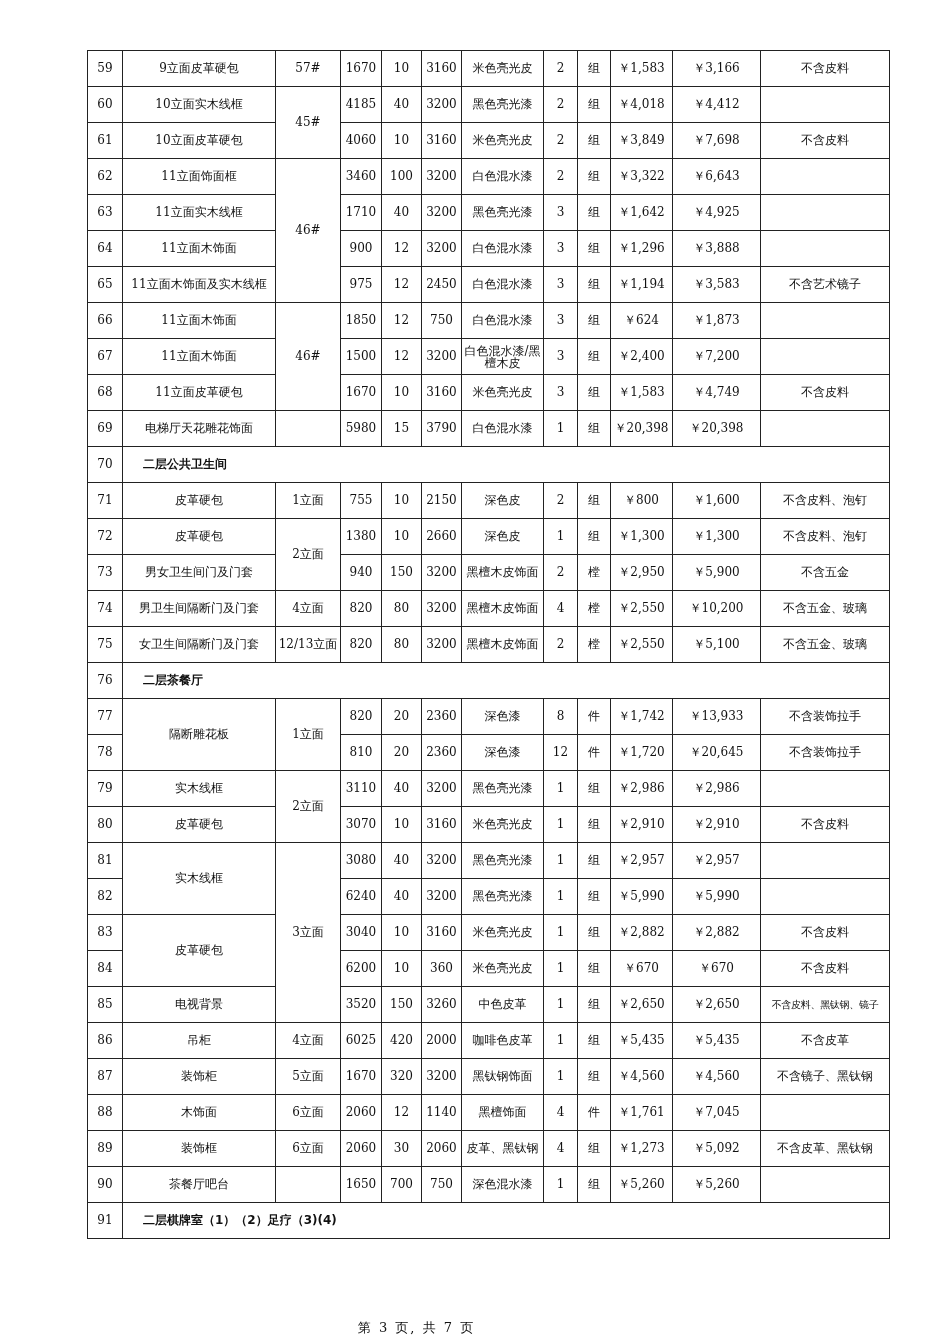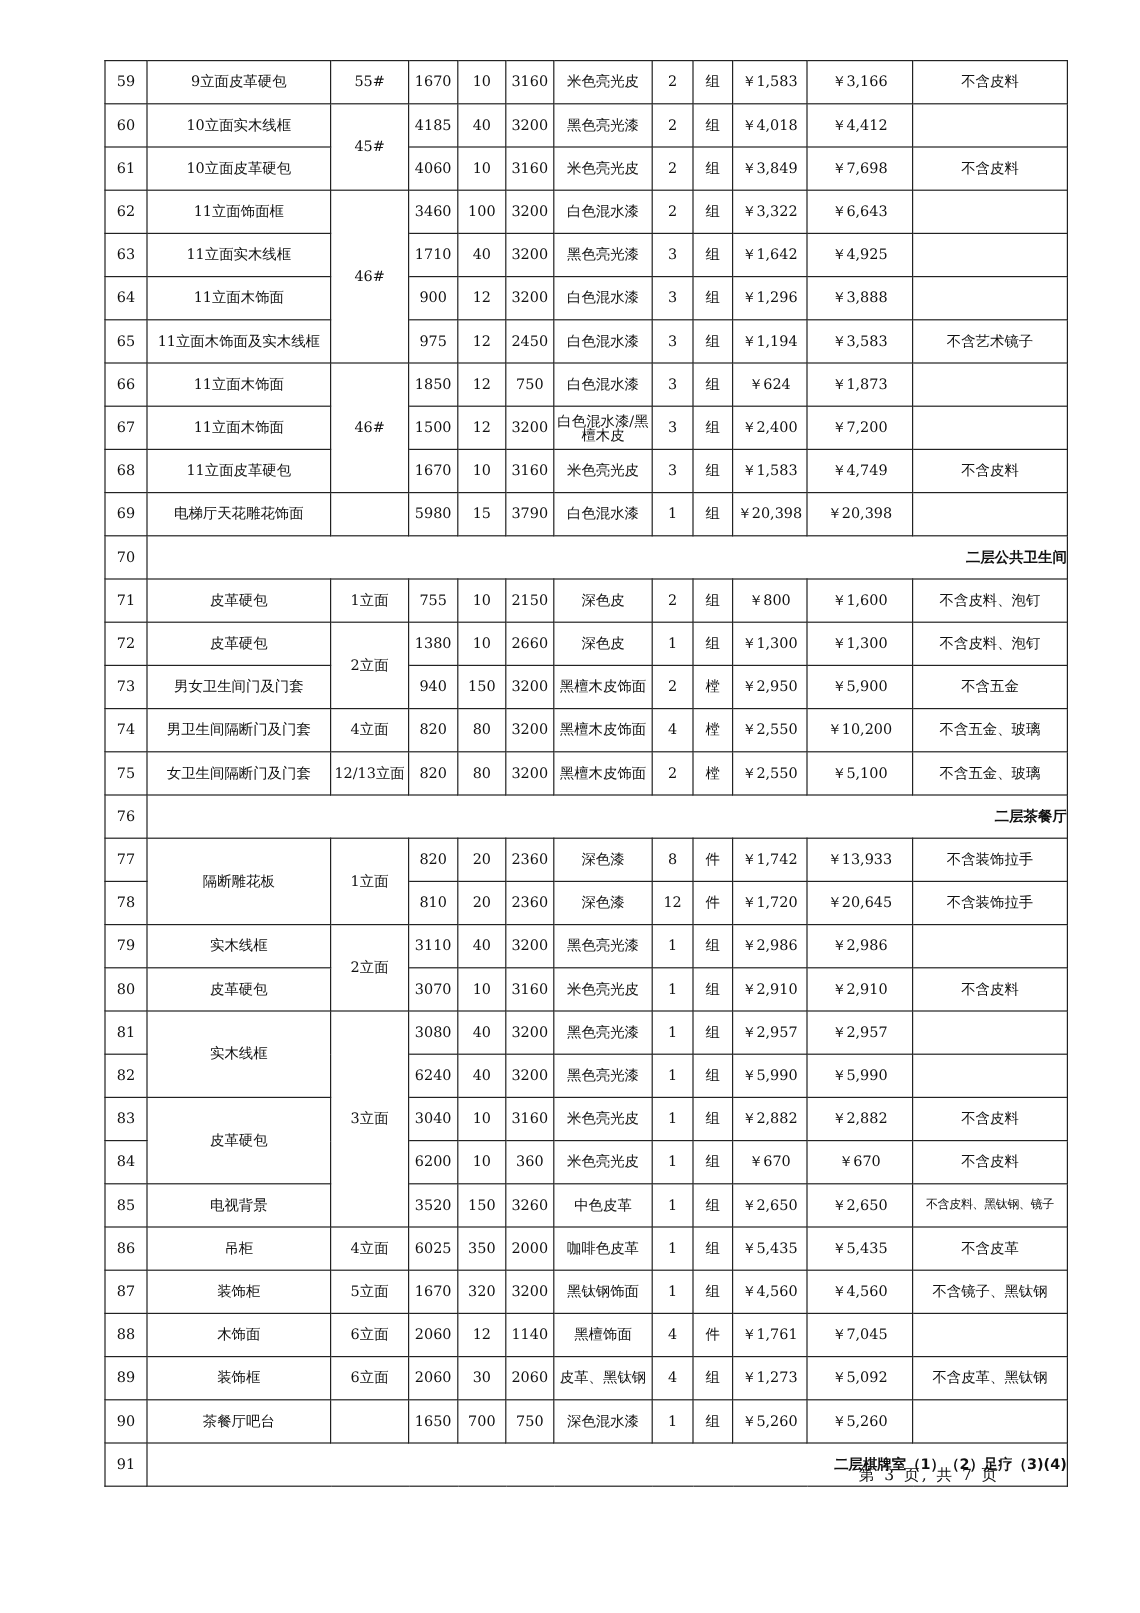"55#" td { text: 55 -> 57 }
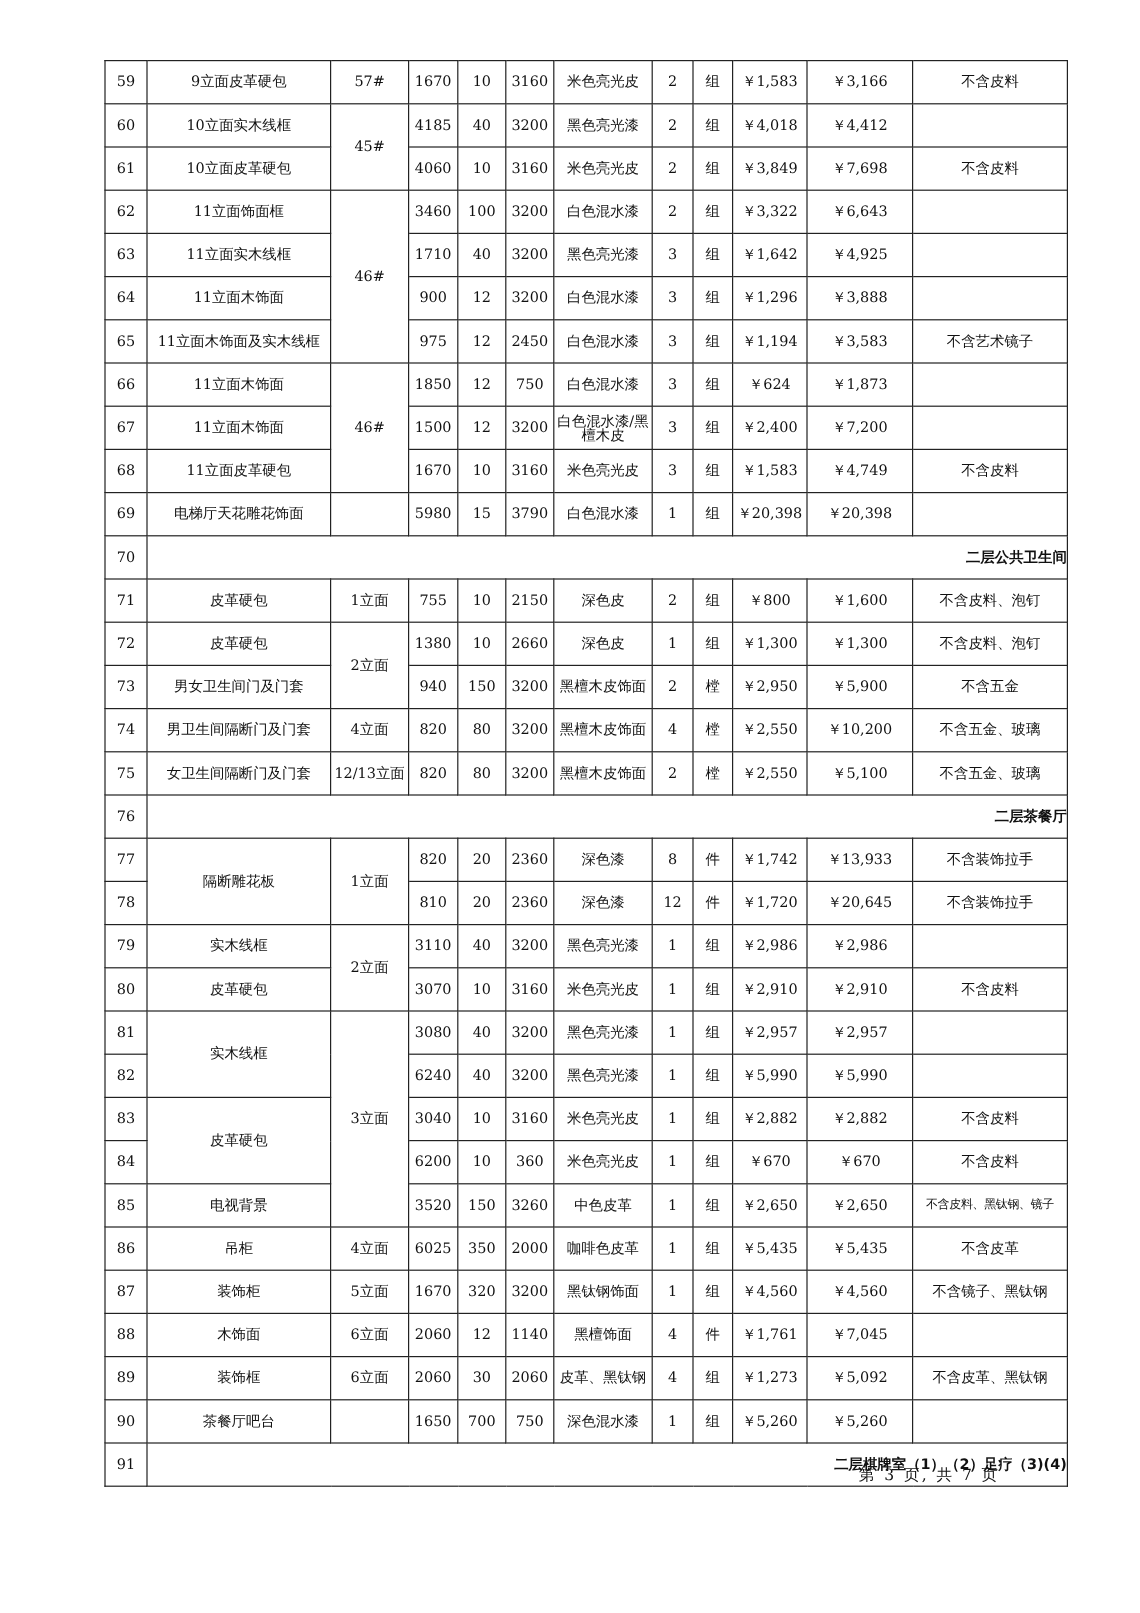"二层公共卫生间" td.section { padding-left: 3px -> 20px; text-align: right -> left }
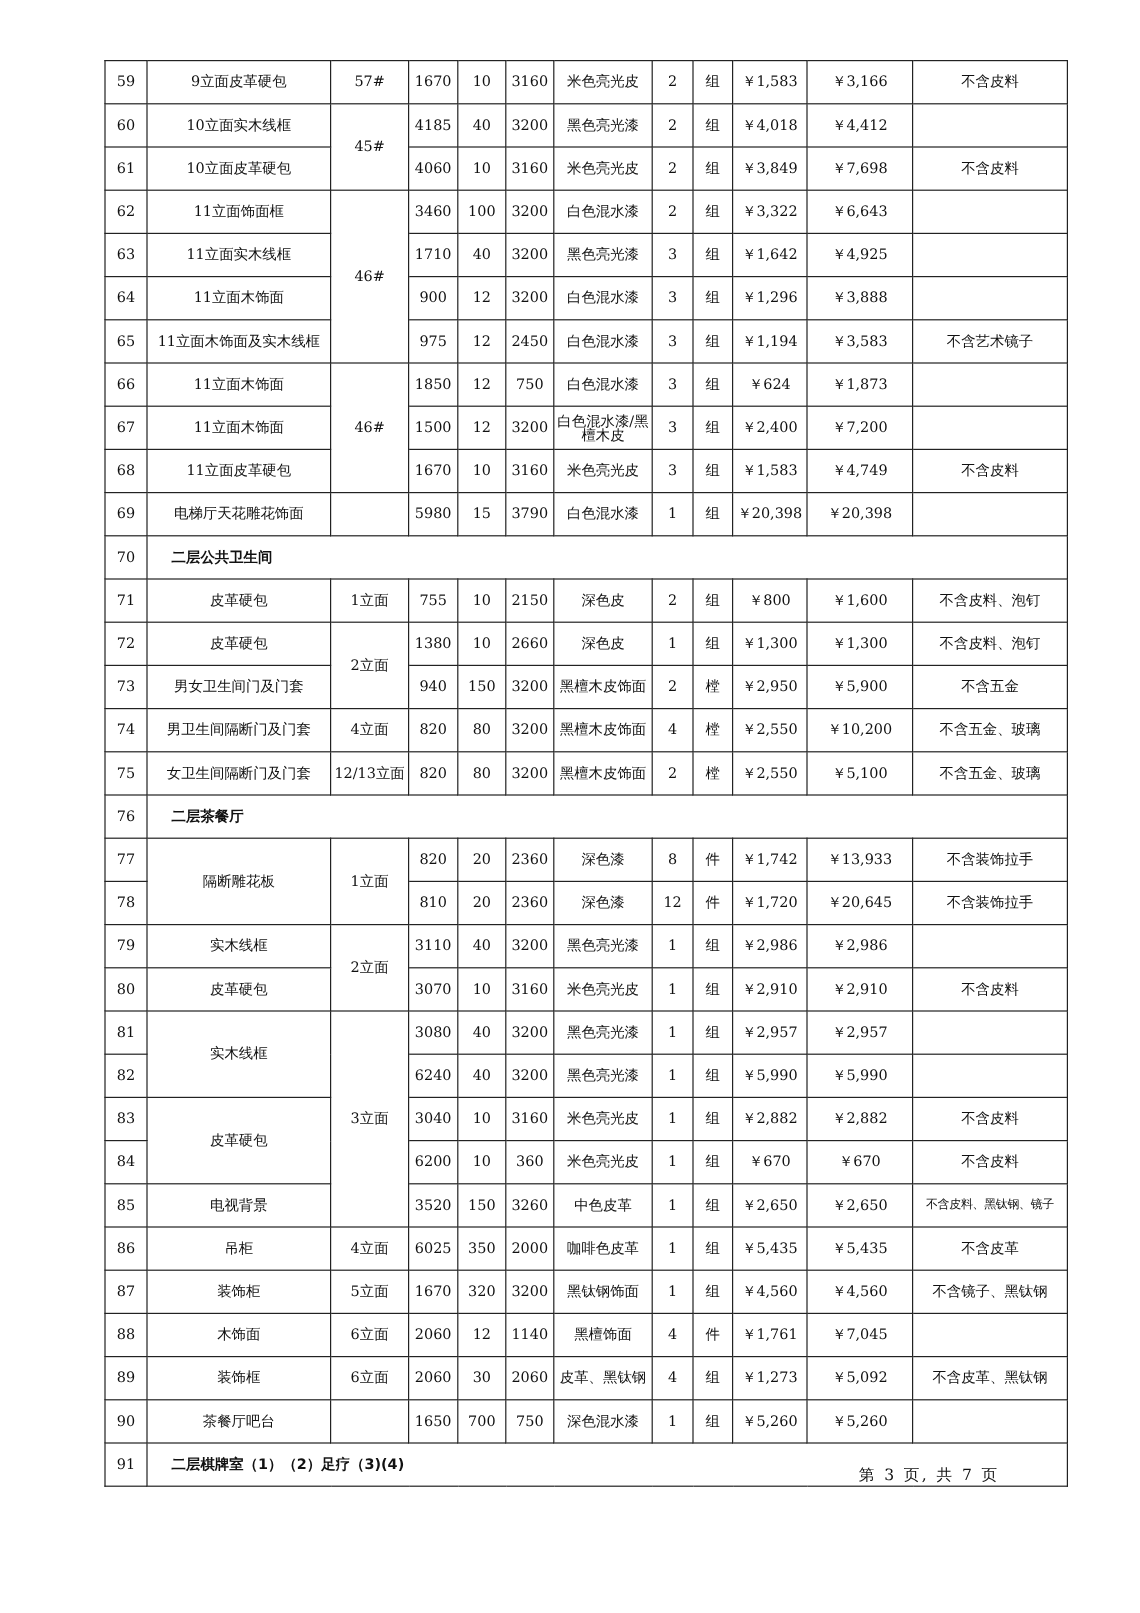"350" td { text: 350 -> 420 }
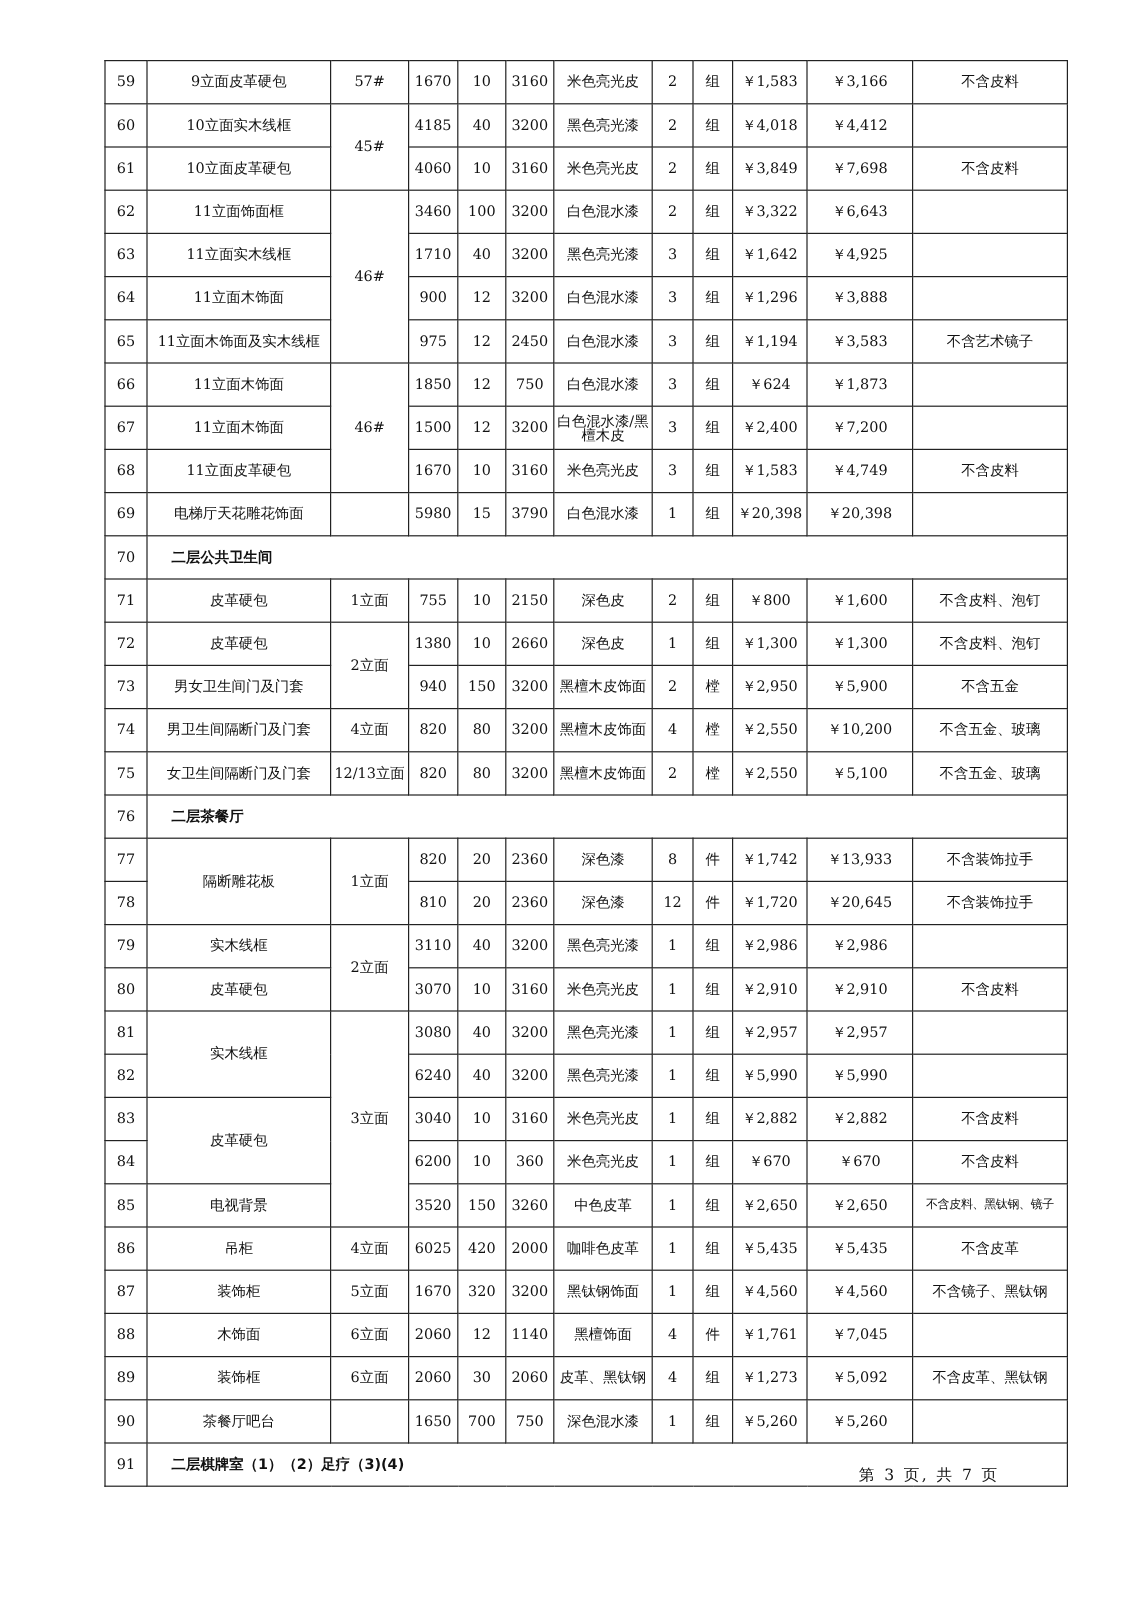"第 3 页, 共 7" .footer { text-align: right -> center; top: 1220px -> 1319px }
